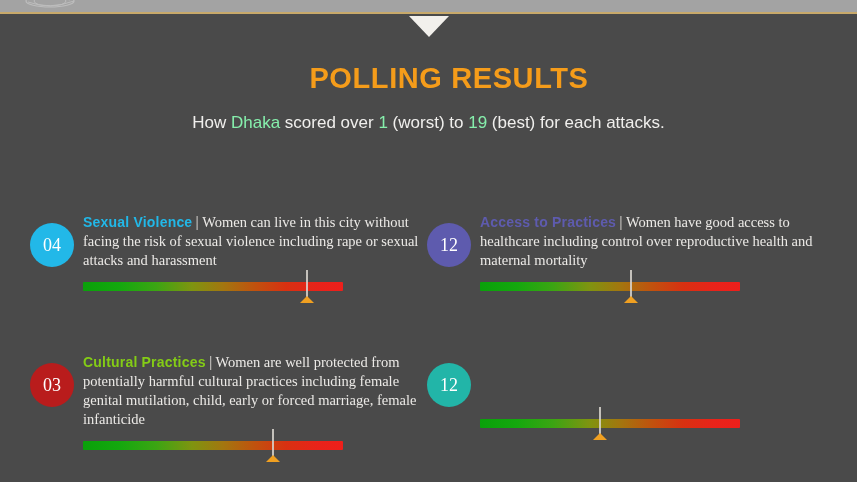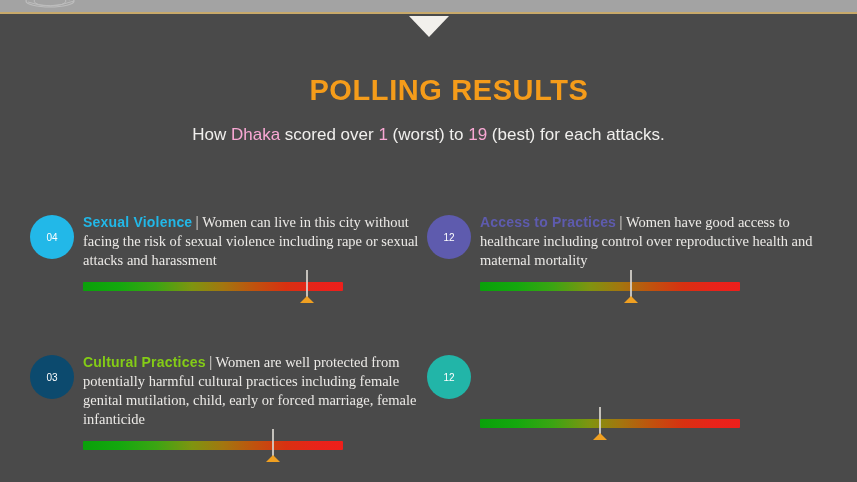"POLLING RESULTS" #page-title { margin: 12px -> 0 }
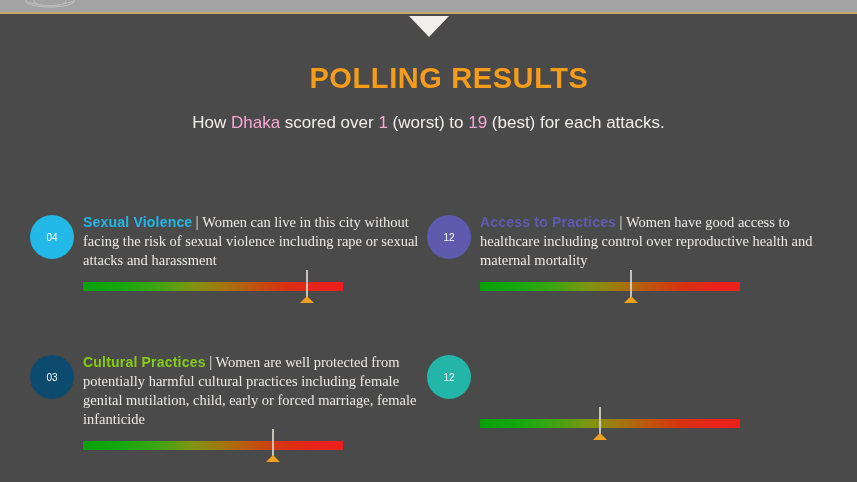"Dhaka" .hl { color: #f9a8d4 -> #86efac }
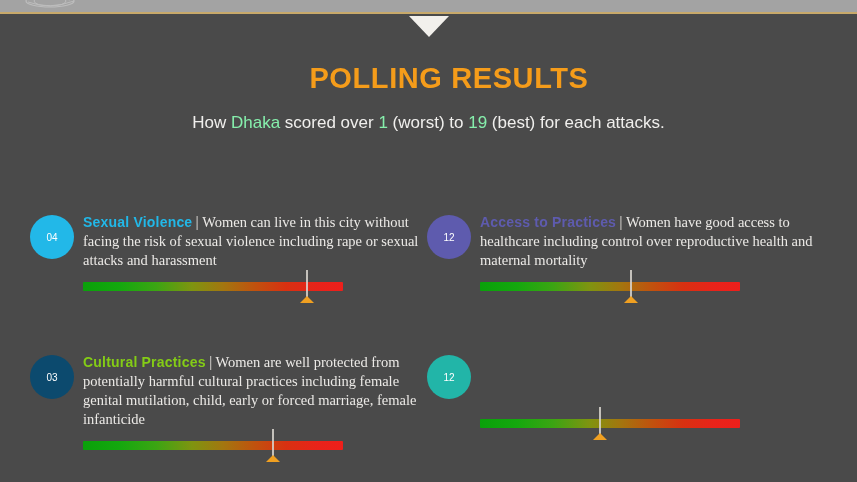"04" .score-circle { font-family: Liberation Sans, sans-serif -> Liberation Serif, serif; font-size: 10px -> 18px; top: 10px -> 18px }
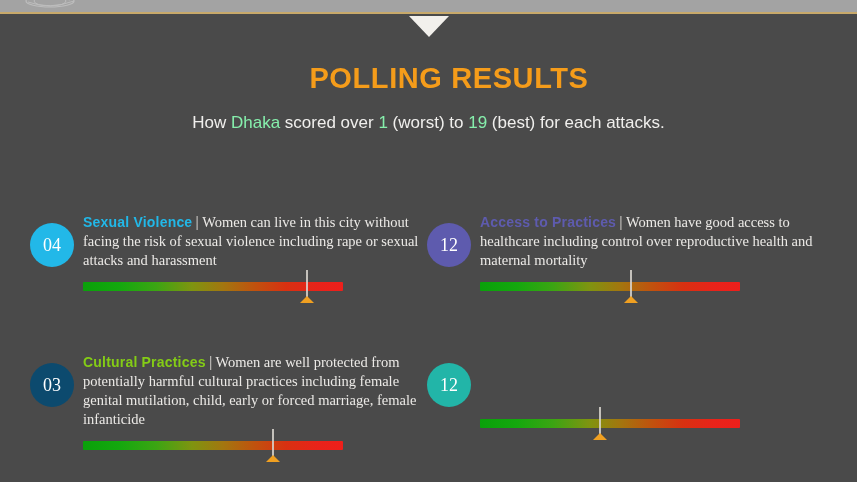"03" div.score-circle { background: #0c4a6e -> #b91c1c }
